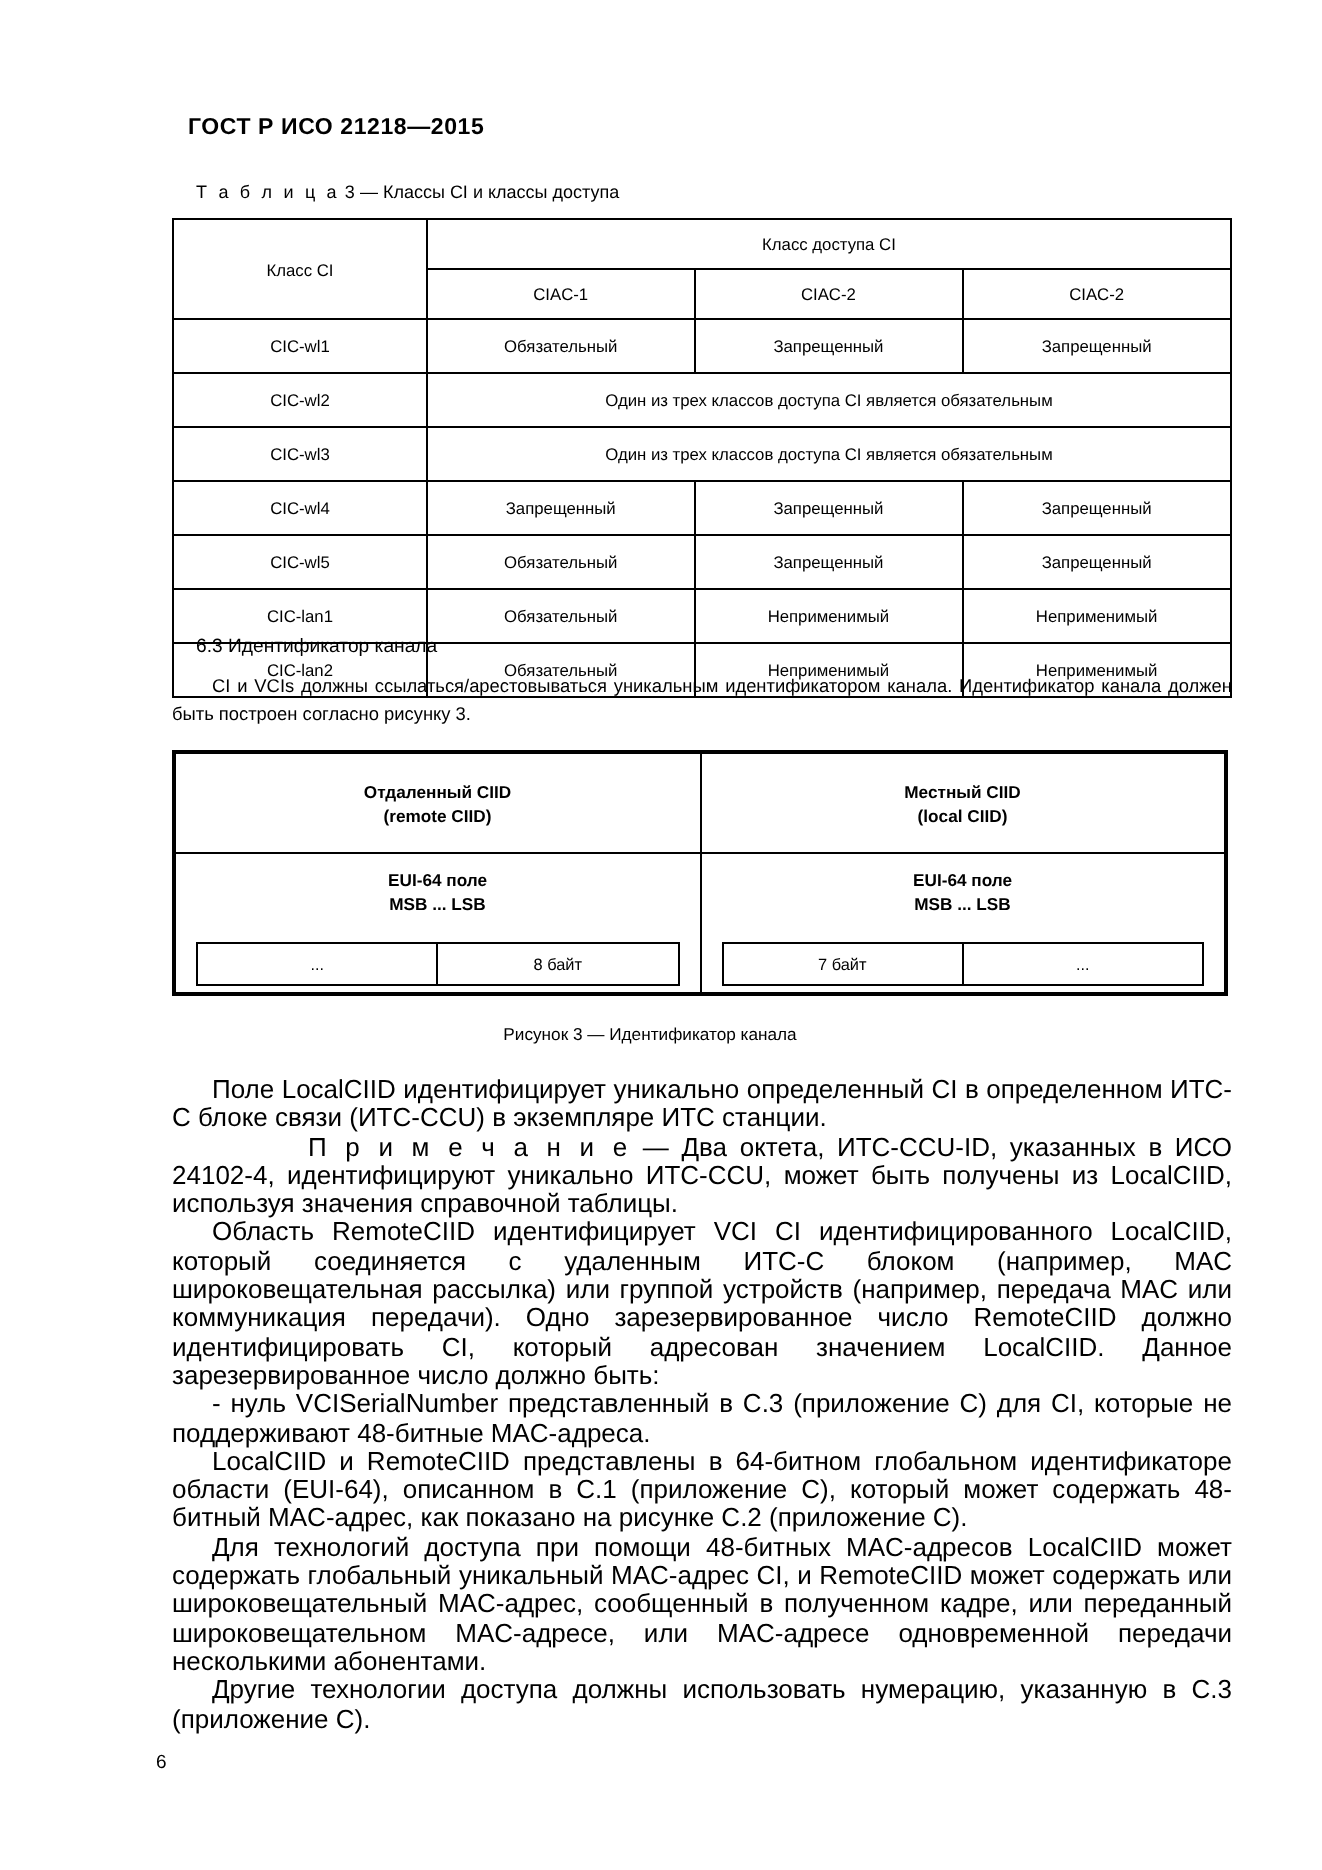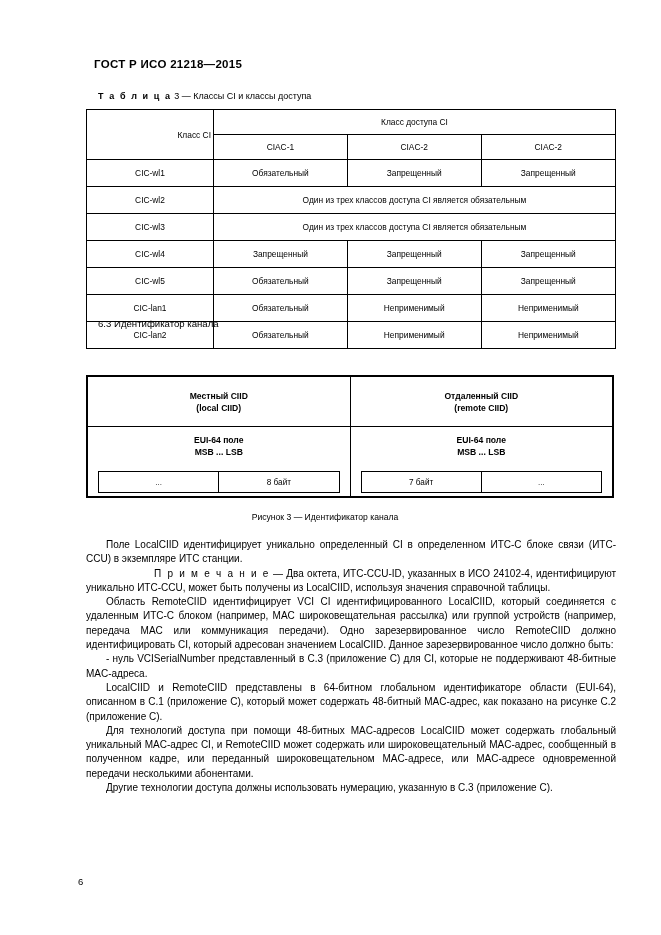"Т а б л и" .table-caption .sp { font-weight: bold -> none }
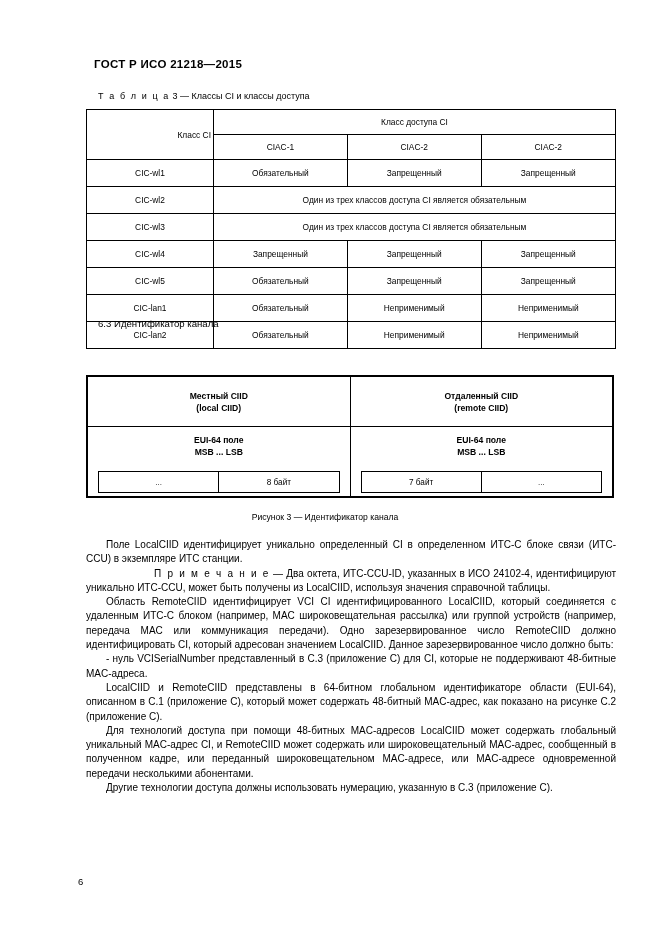"Класс CI" table.t3 td.hdr-tall { text-align: right -> none }
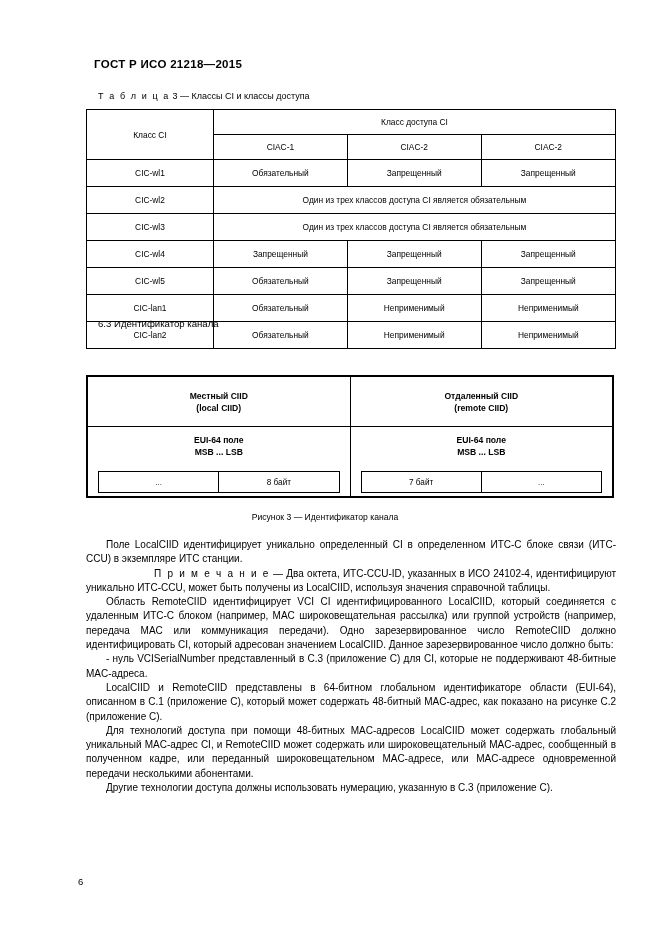"CI и VCIs должны" div.para { html: none -> <div>CI и VCIs должны ссылаться/арестовываться уникальным идентификатором канала. Идентификатор канала должен быть построен согласно рисунку 3.</div> }
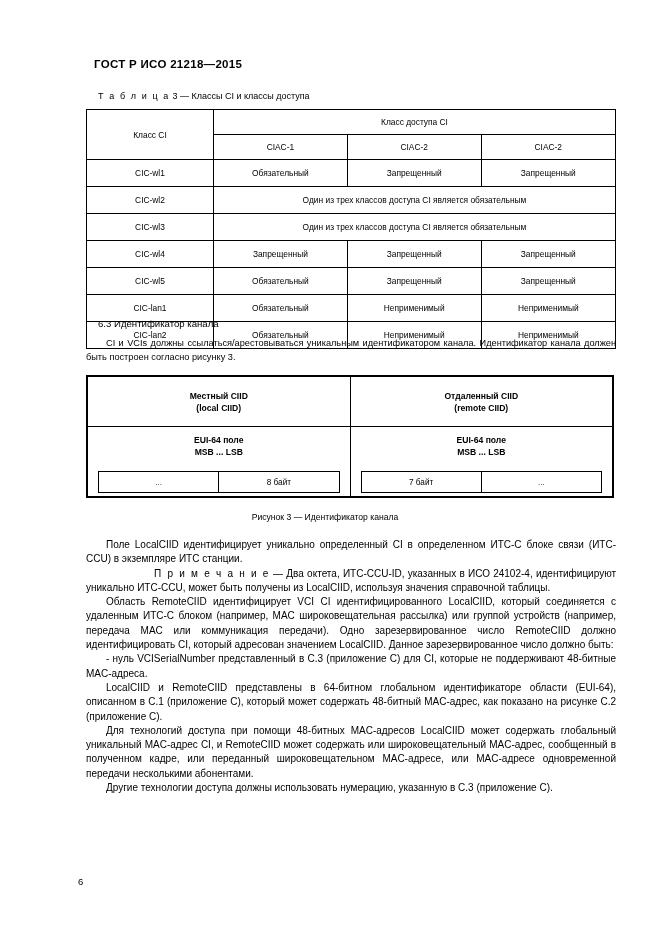"Местный CIID" div { order: before "Отдаленный CIID" -> after "Отдаленный CIID" }
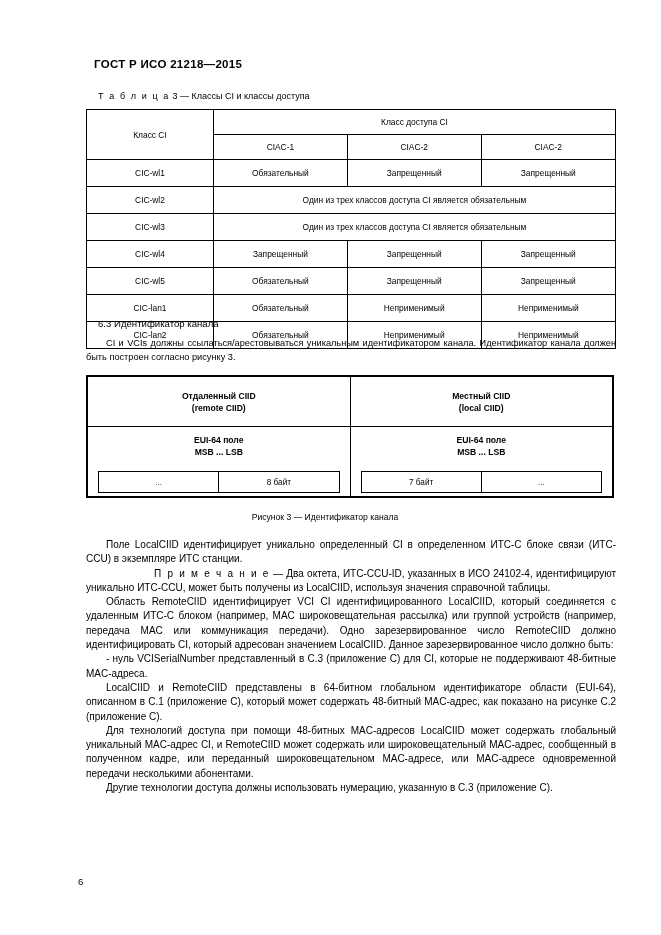"Поле LocalCIID идентифицирует уникально" .body-text { font-size: 10px -> 13px }
